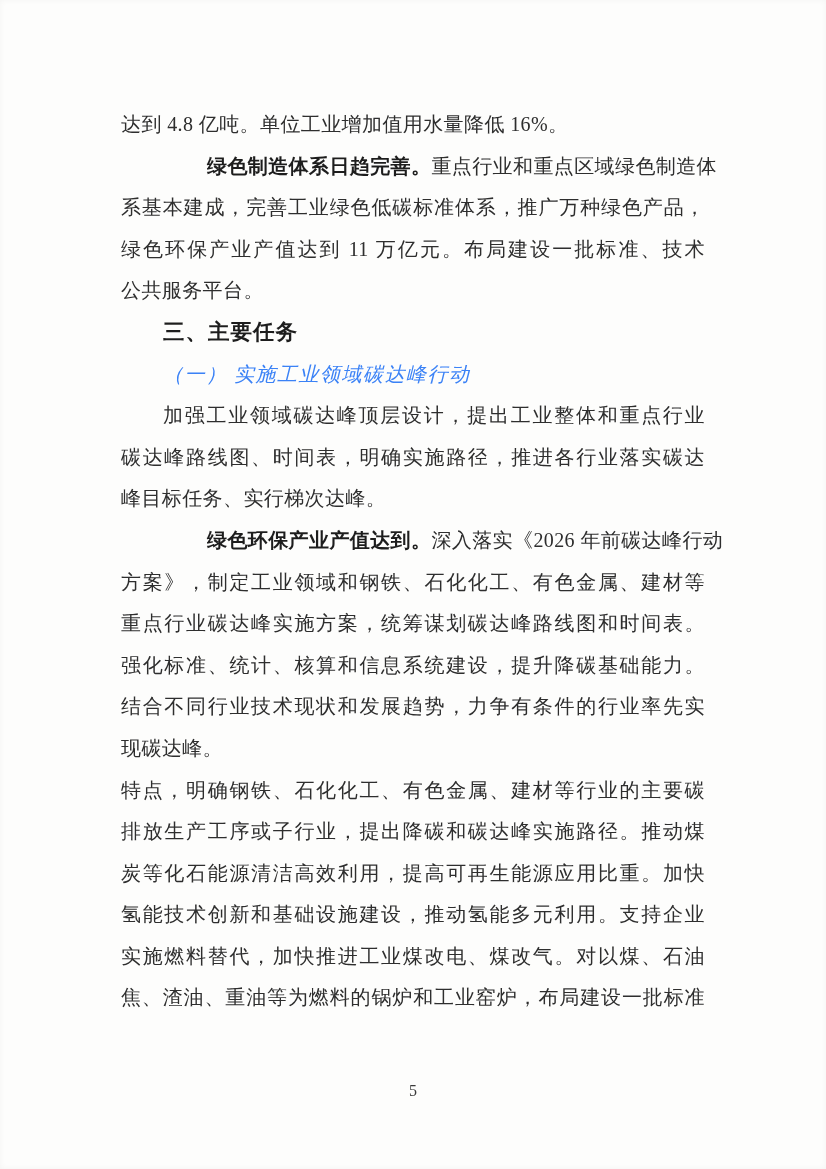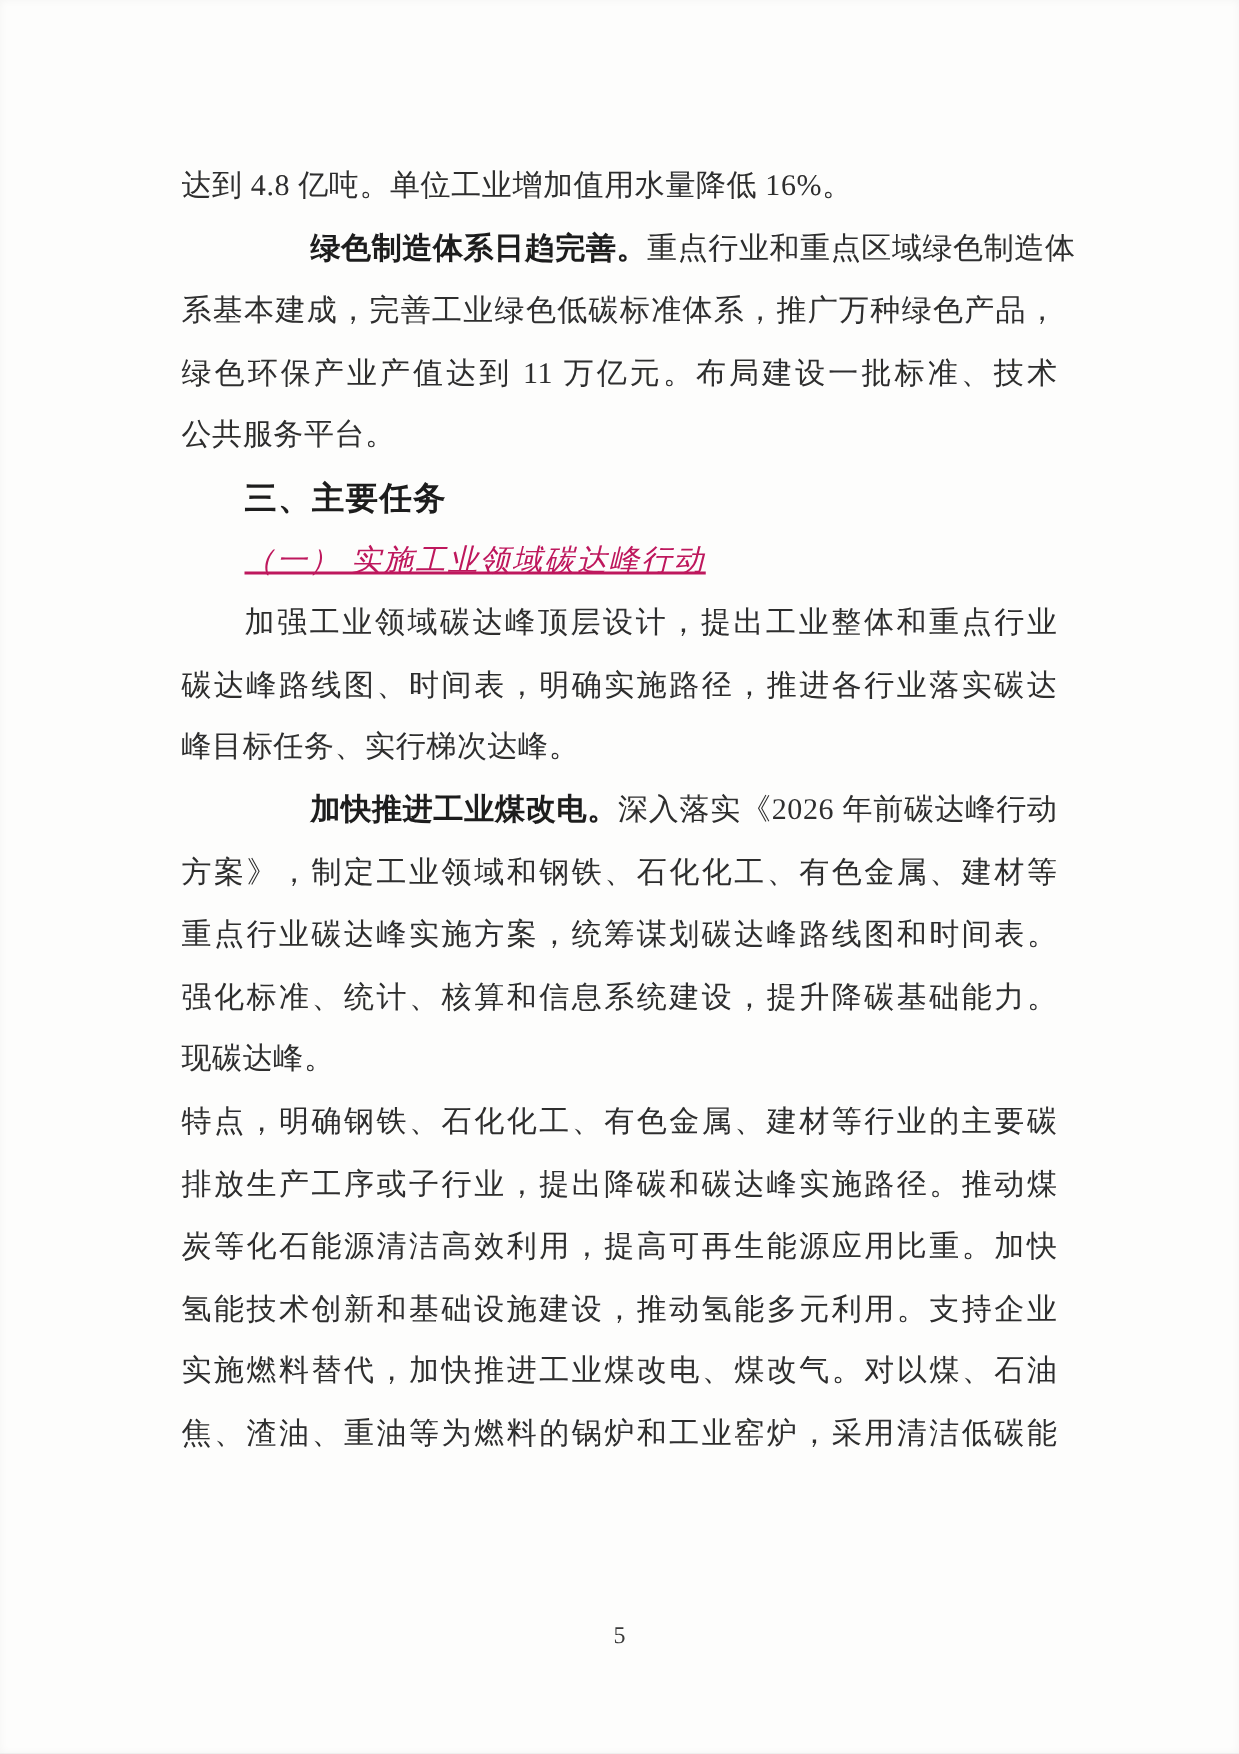"（一） 实施工业领域碳达峰行动" .subsection-heading { color: #be185d -> #3b82f6; text-decoration: underline -> none }
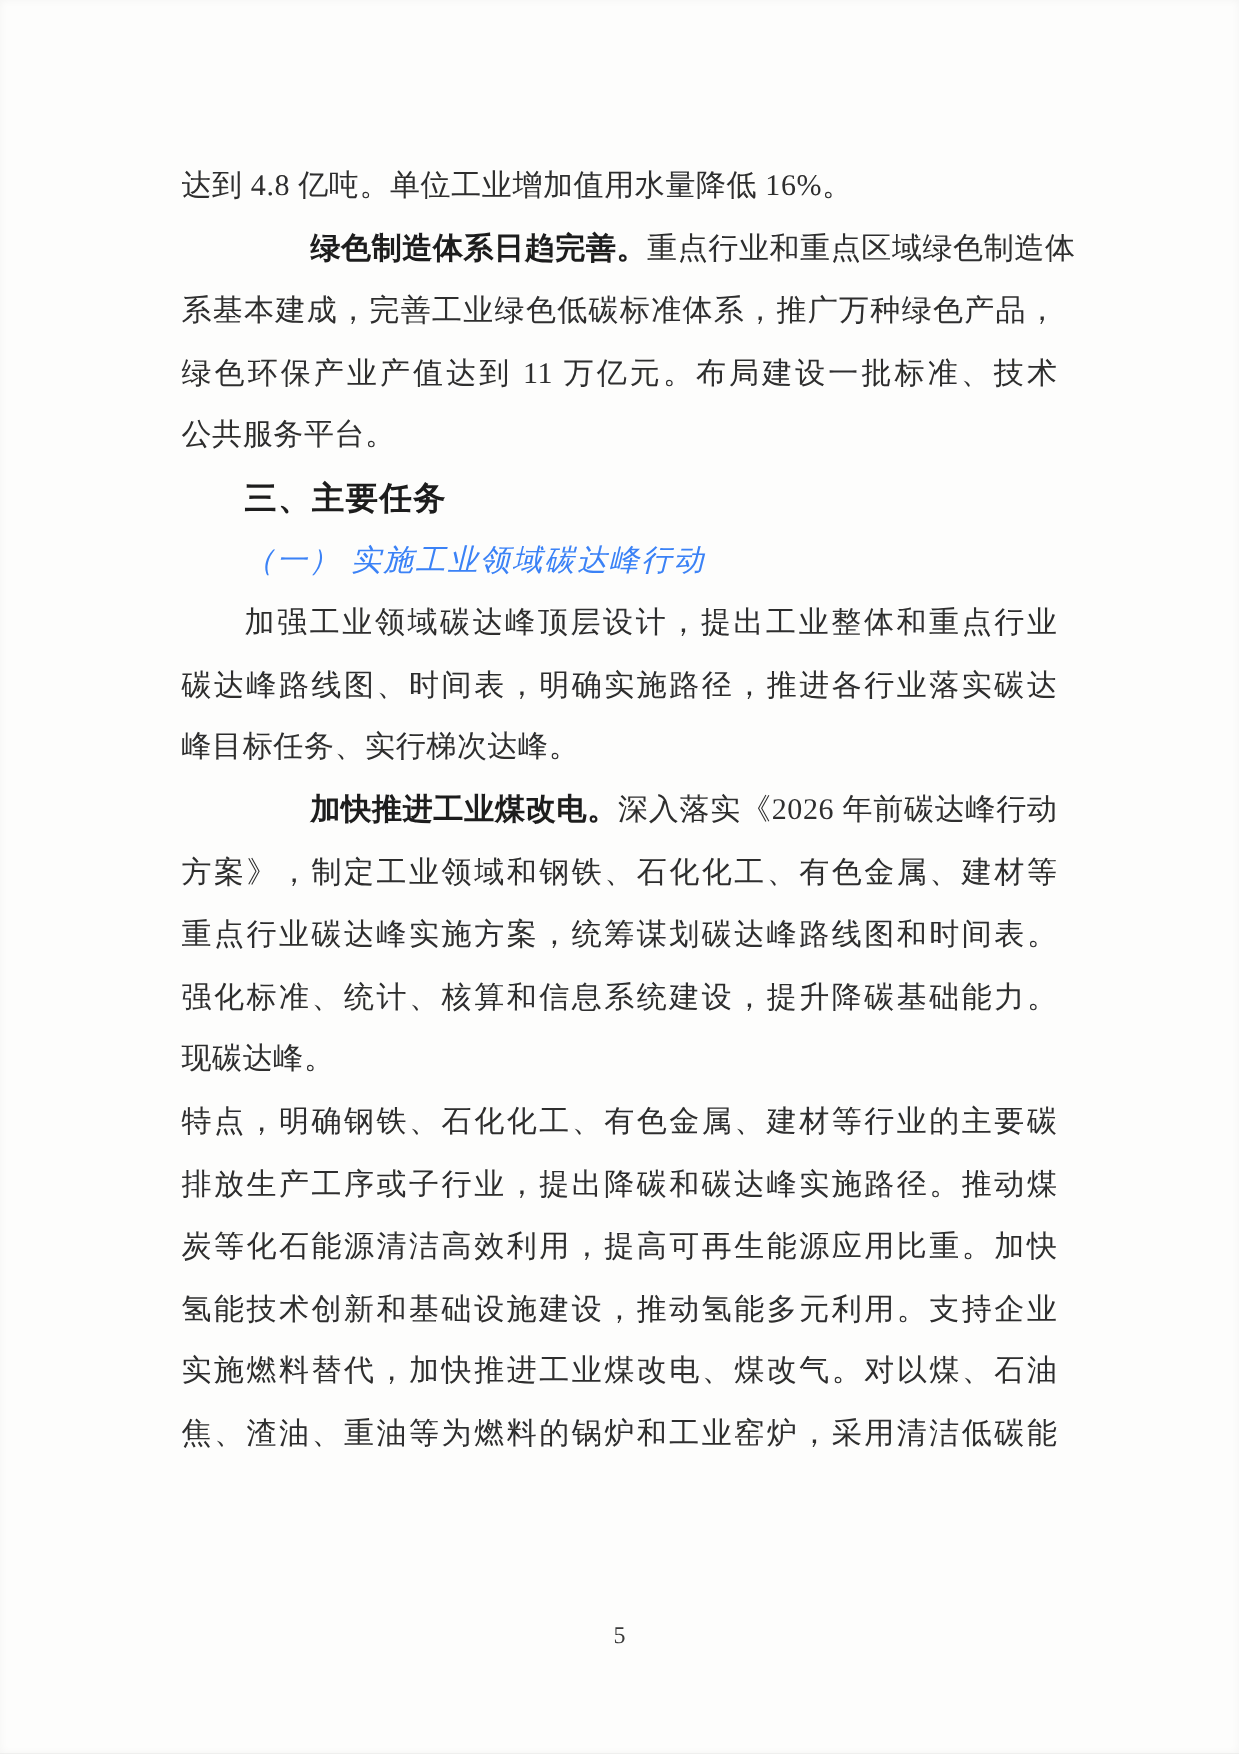"加快推进工业煤改电。" b.lead { text: 加快推进工业煤改电 -> 绿色环保产业产值达到 }
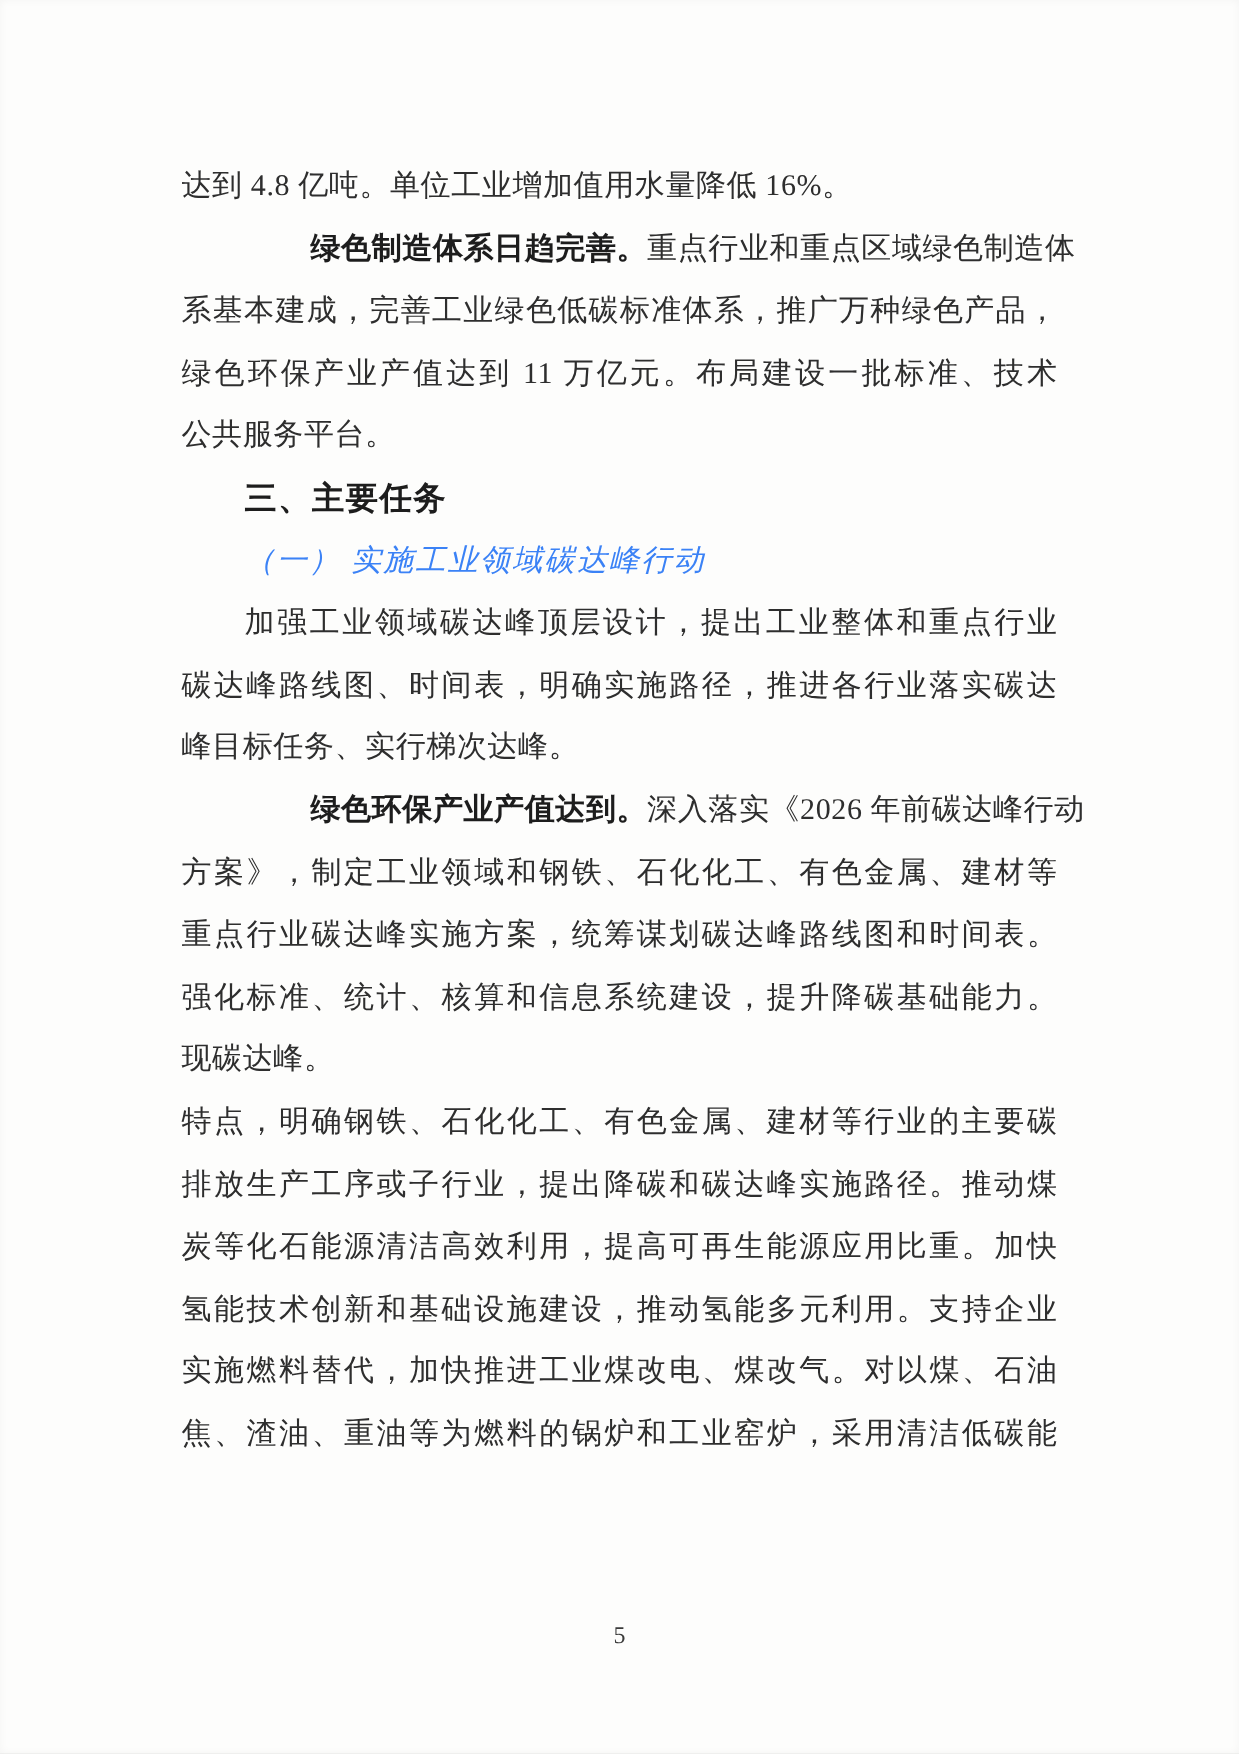"结合不同行业技术现状和发展趋势，力争有条件的行业率先实" div.line { html: none -> <div><span>结合不同行业技术现状和发展趋势，力争有条件的行业率先实</span></div> }
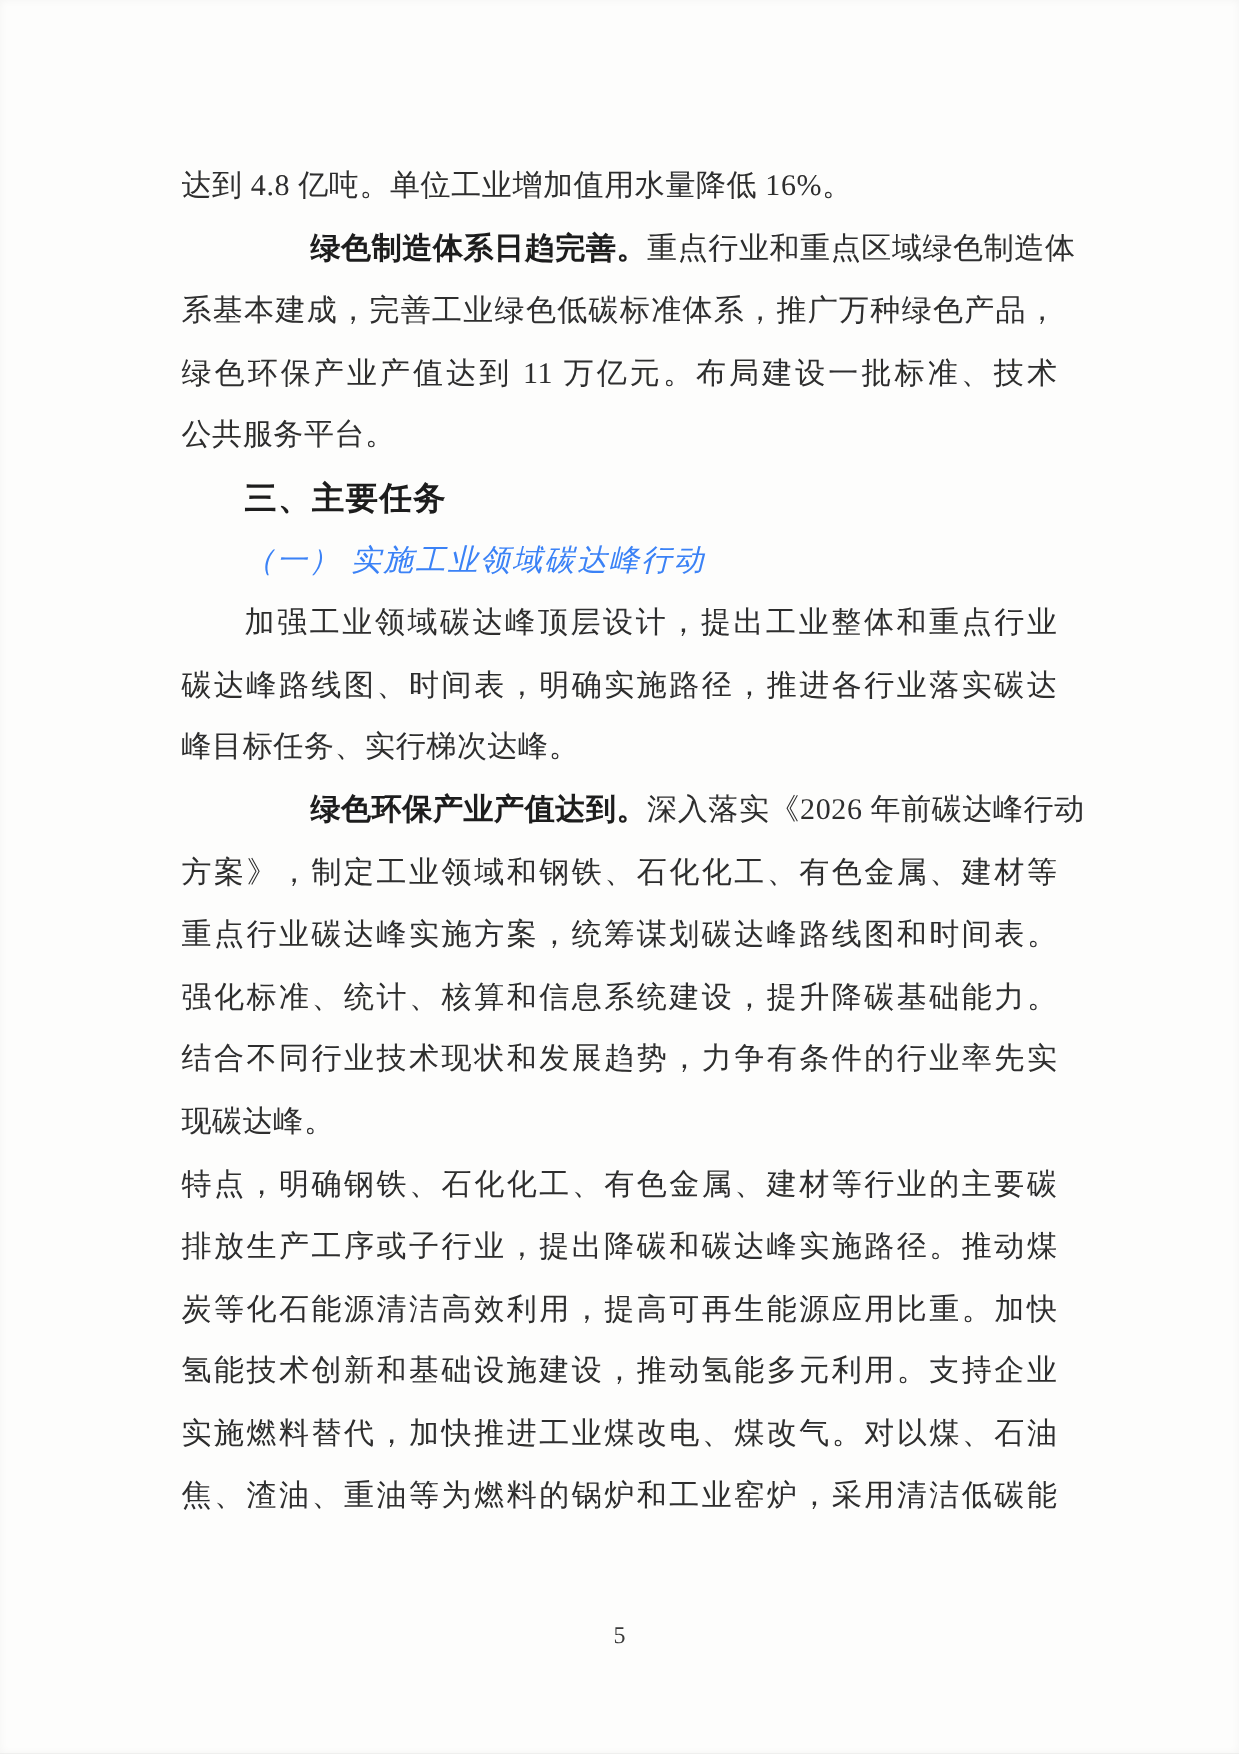"焦、渣油、重油等为燃料的锅炉和工业窑炉，采用清洁低碳能" span { text: 采用清洁低碳能 -> 布局建设一批标准 }
